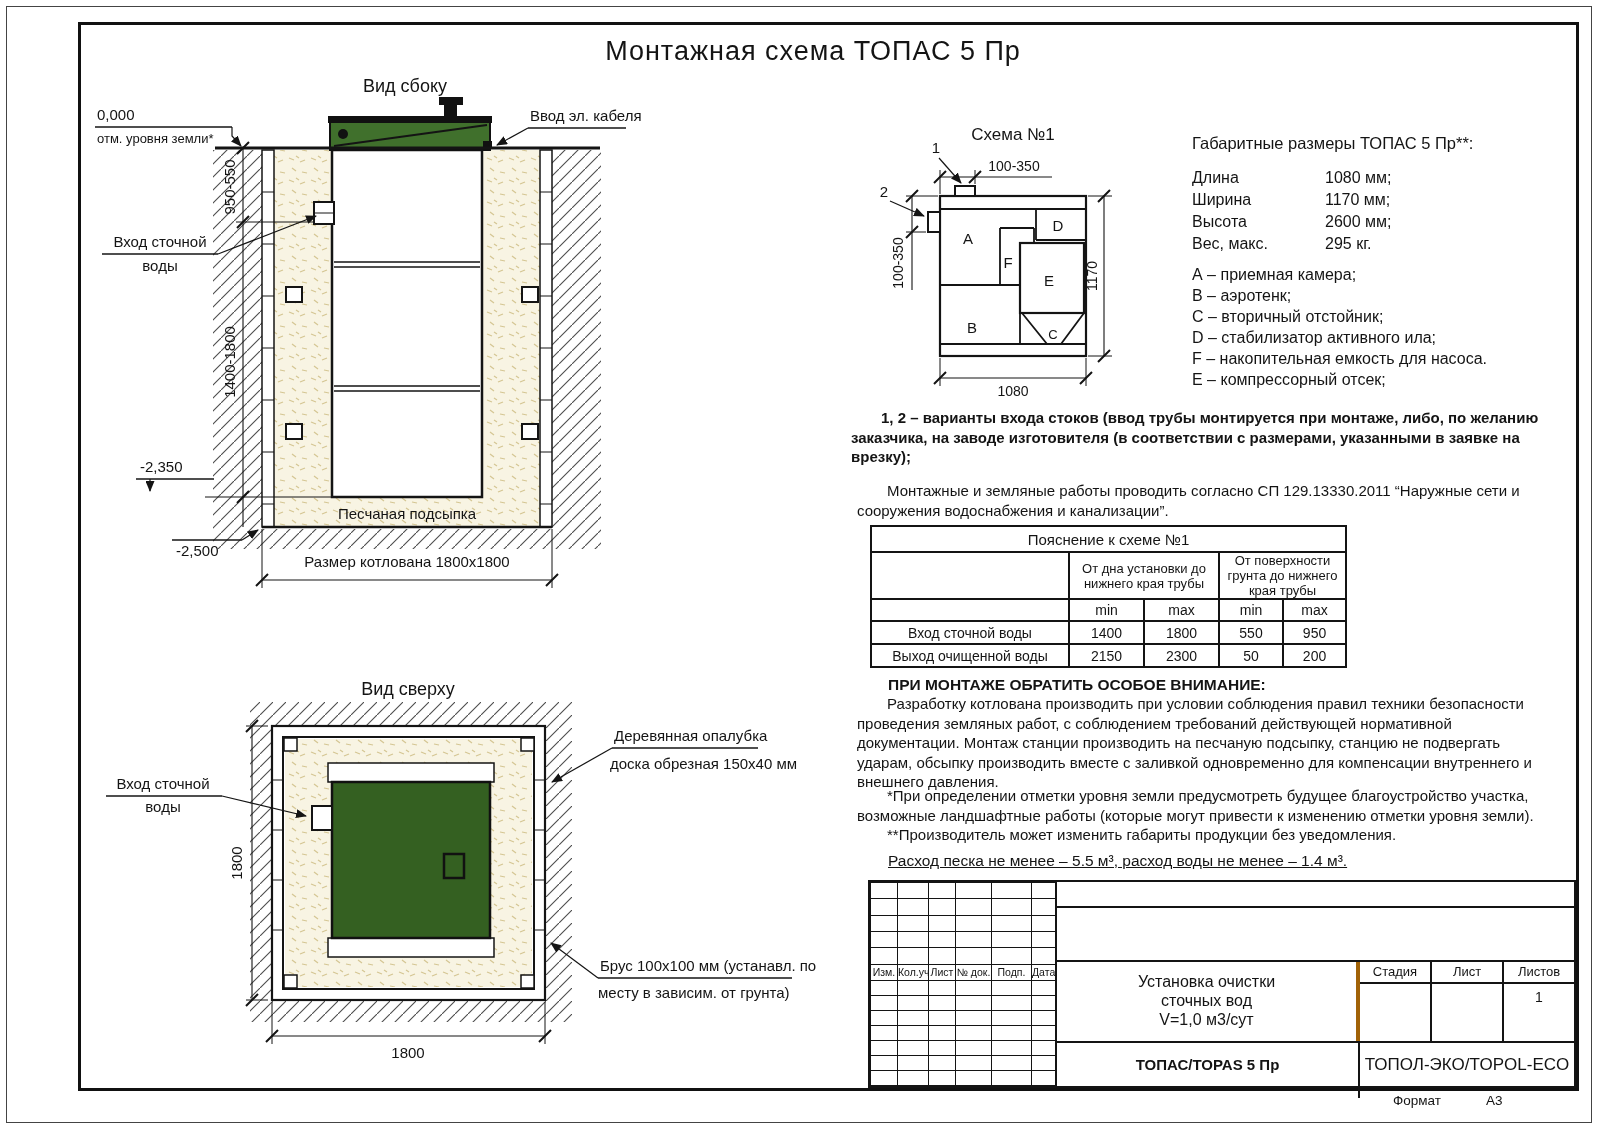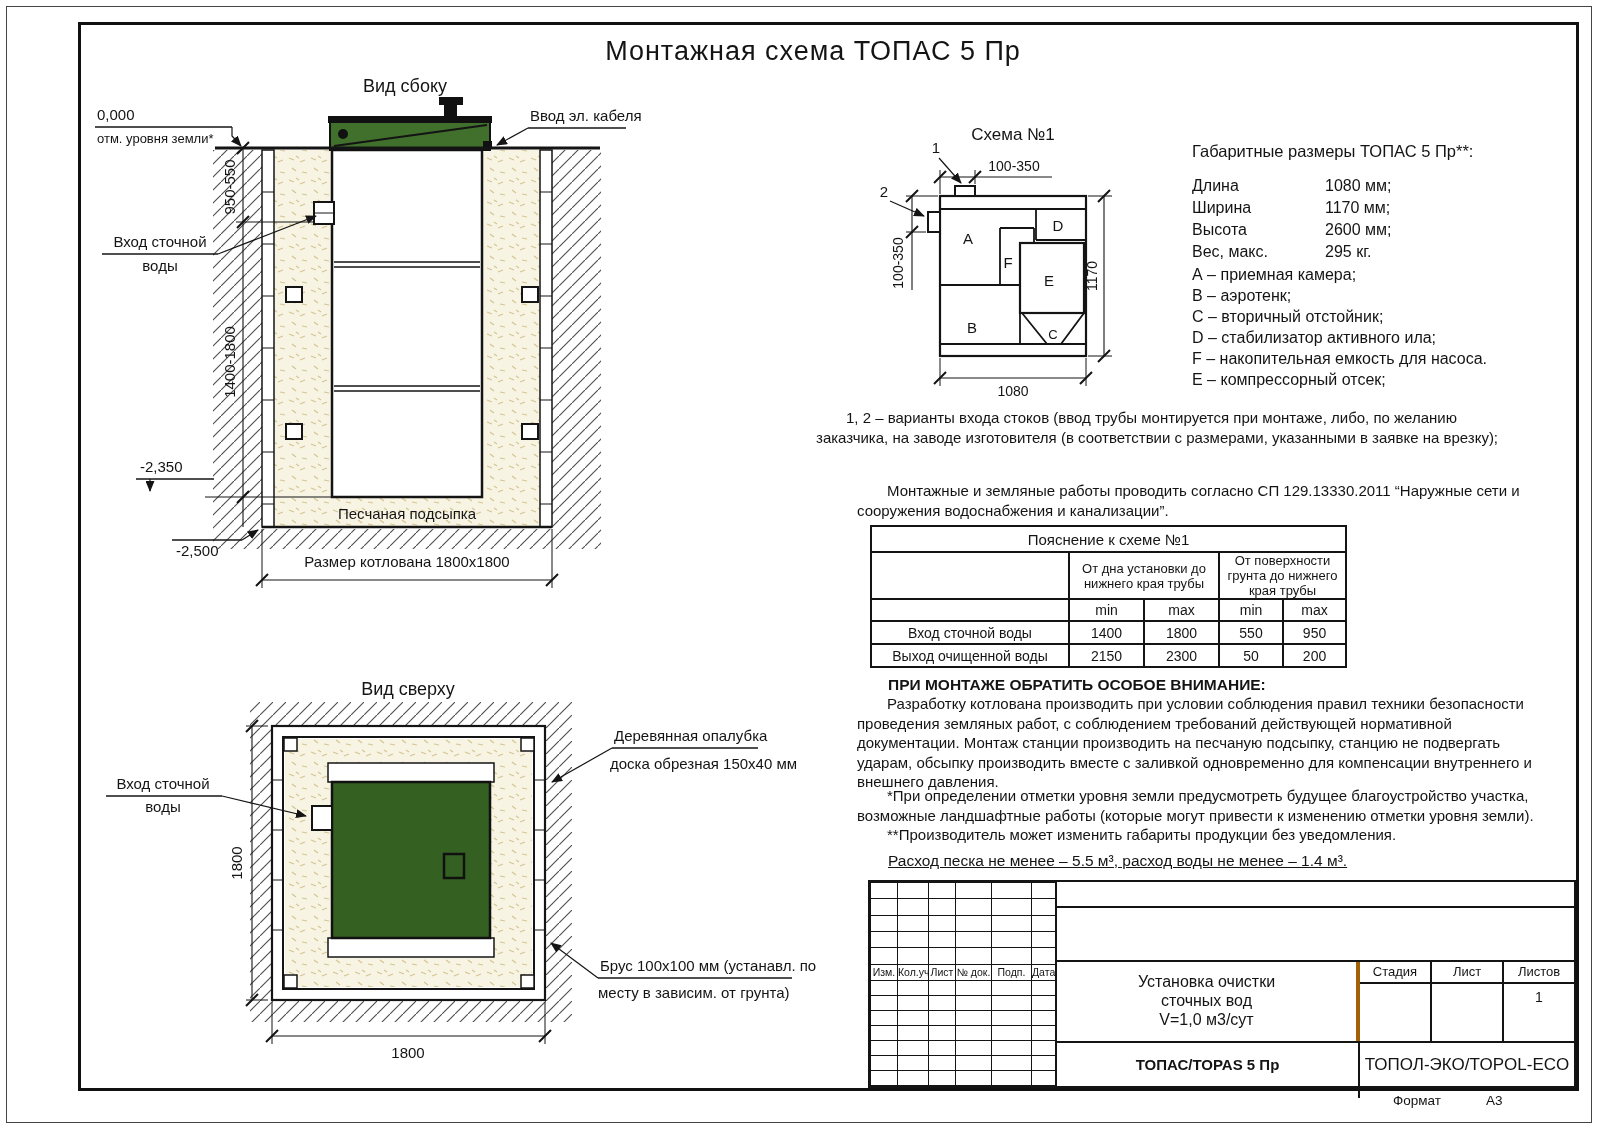"Габаритные размеры ТОПАС 5 Пр**:" .specs .head { margin-top: 8px -> none }
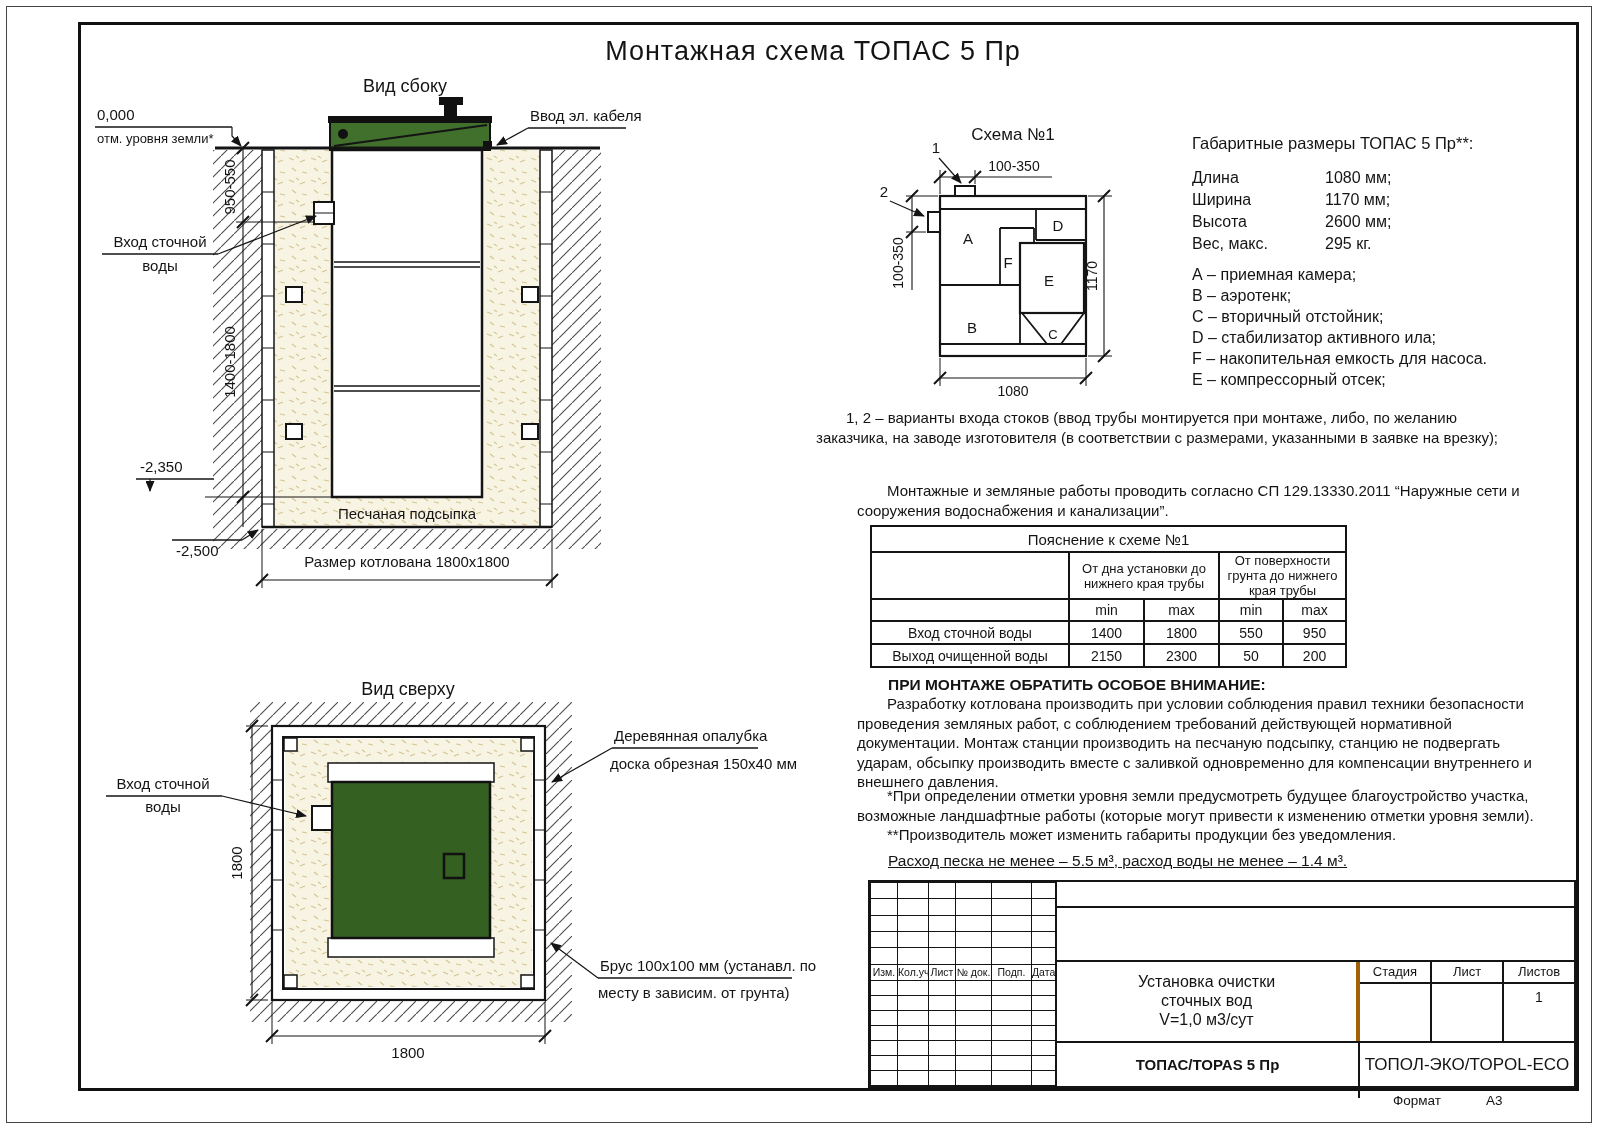"1, 2 – варианты входа" div.abs { font-weight: none -> bold; left: 816px -> 851px }
